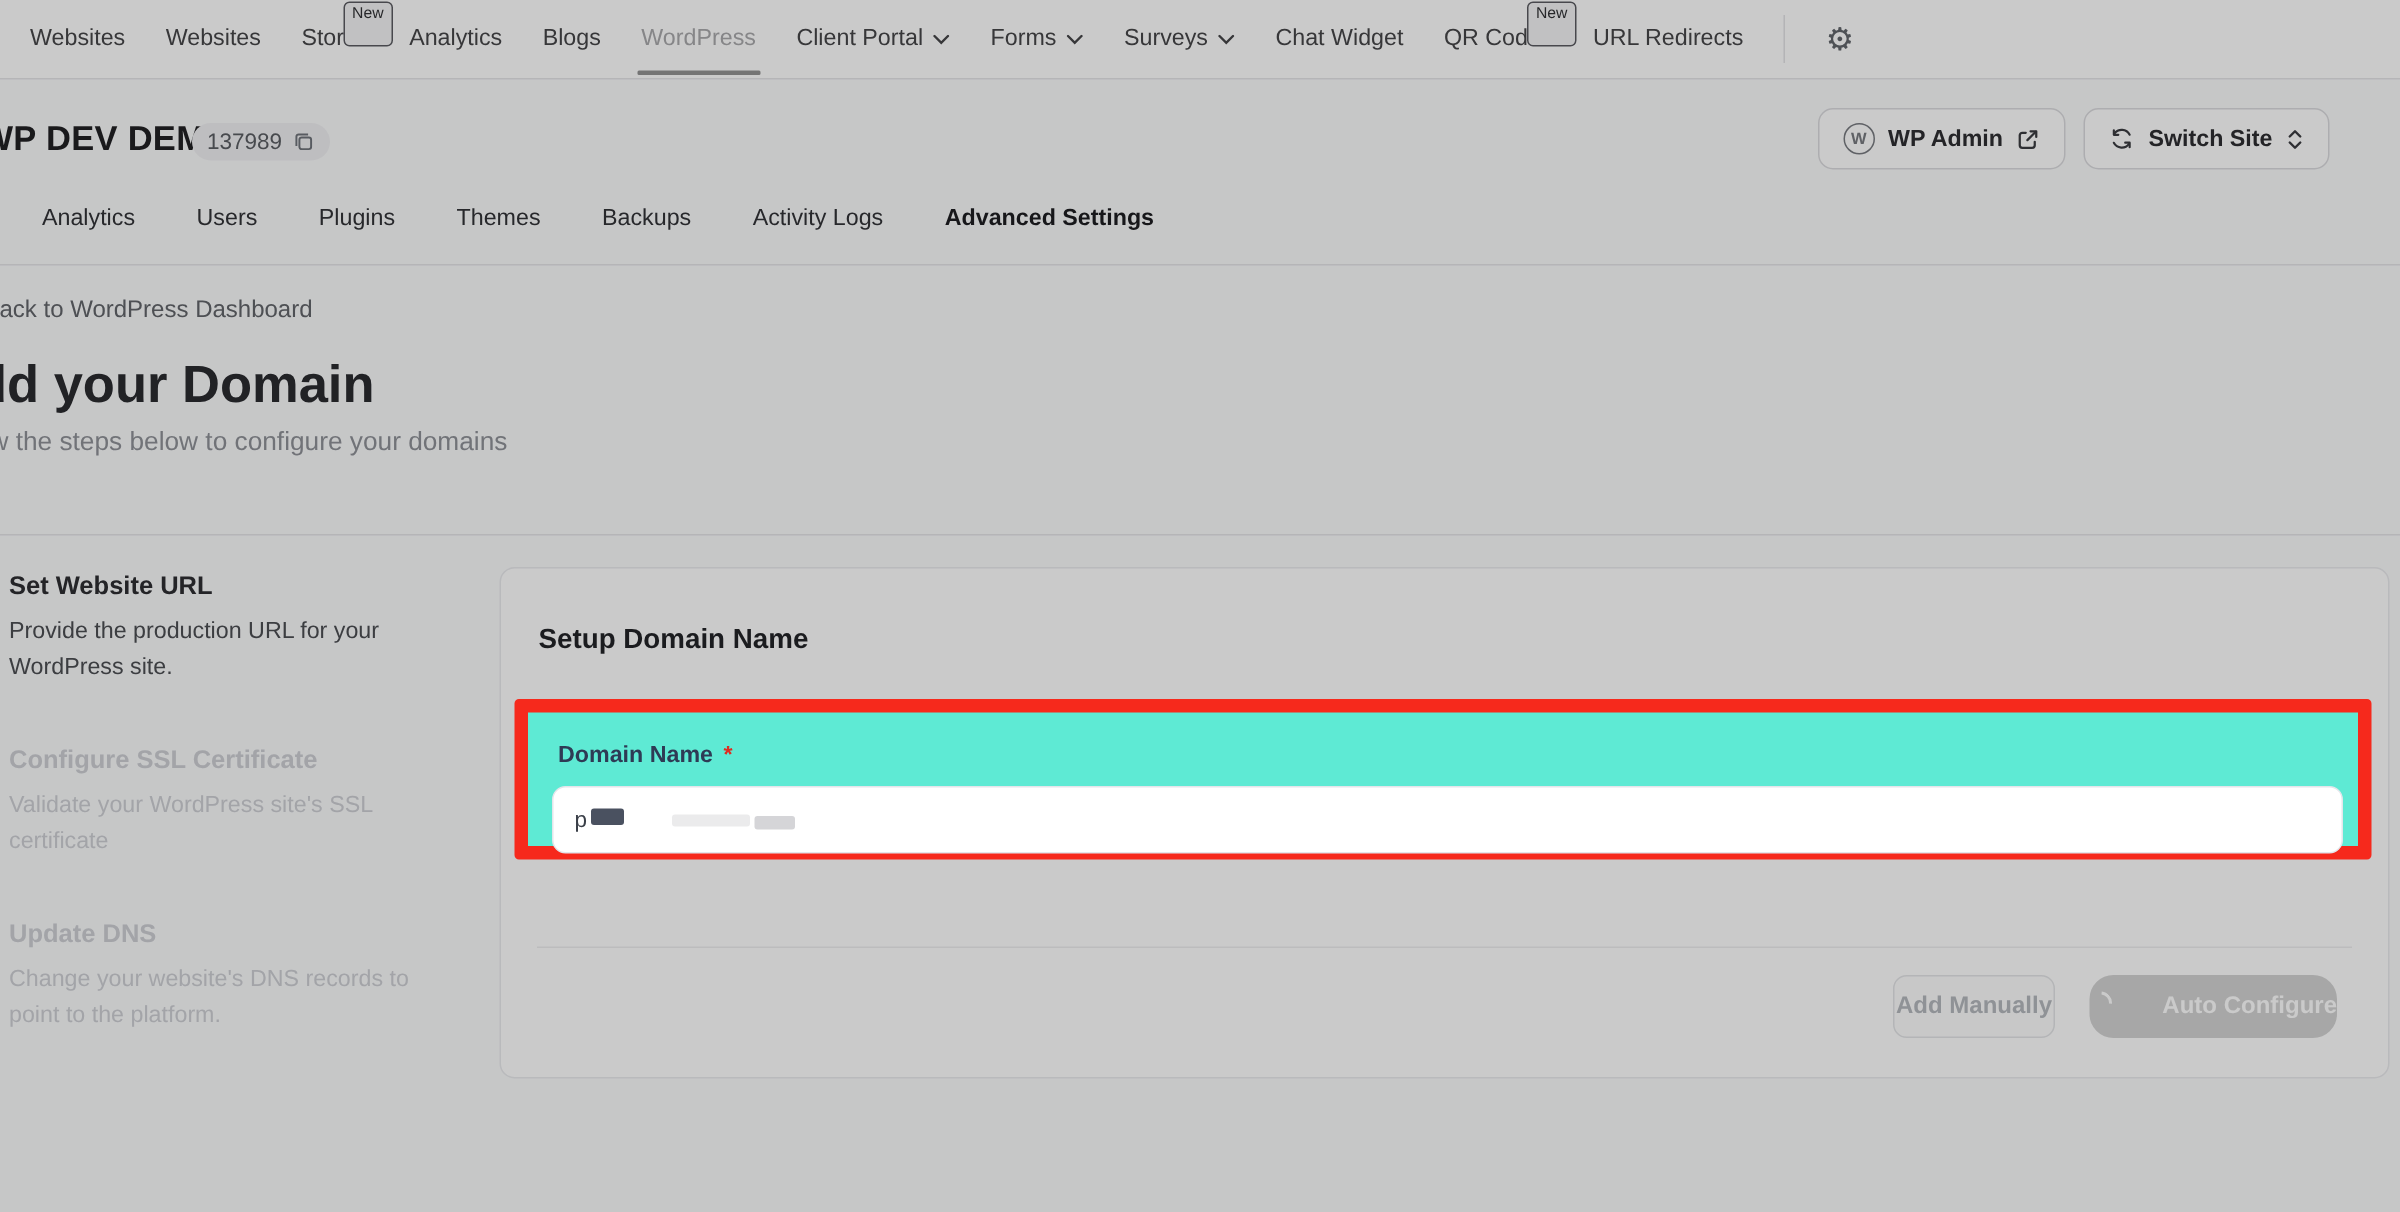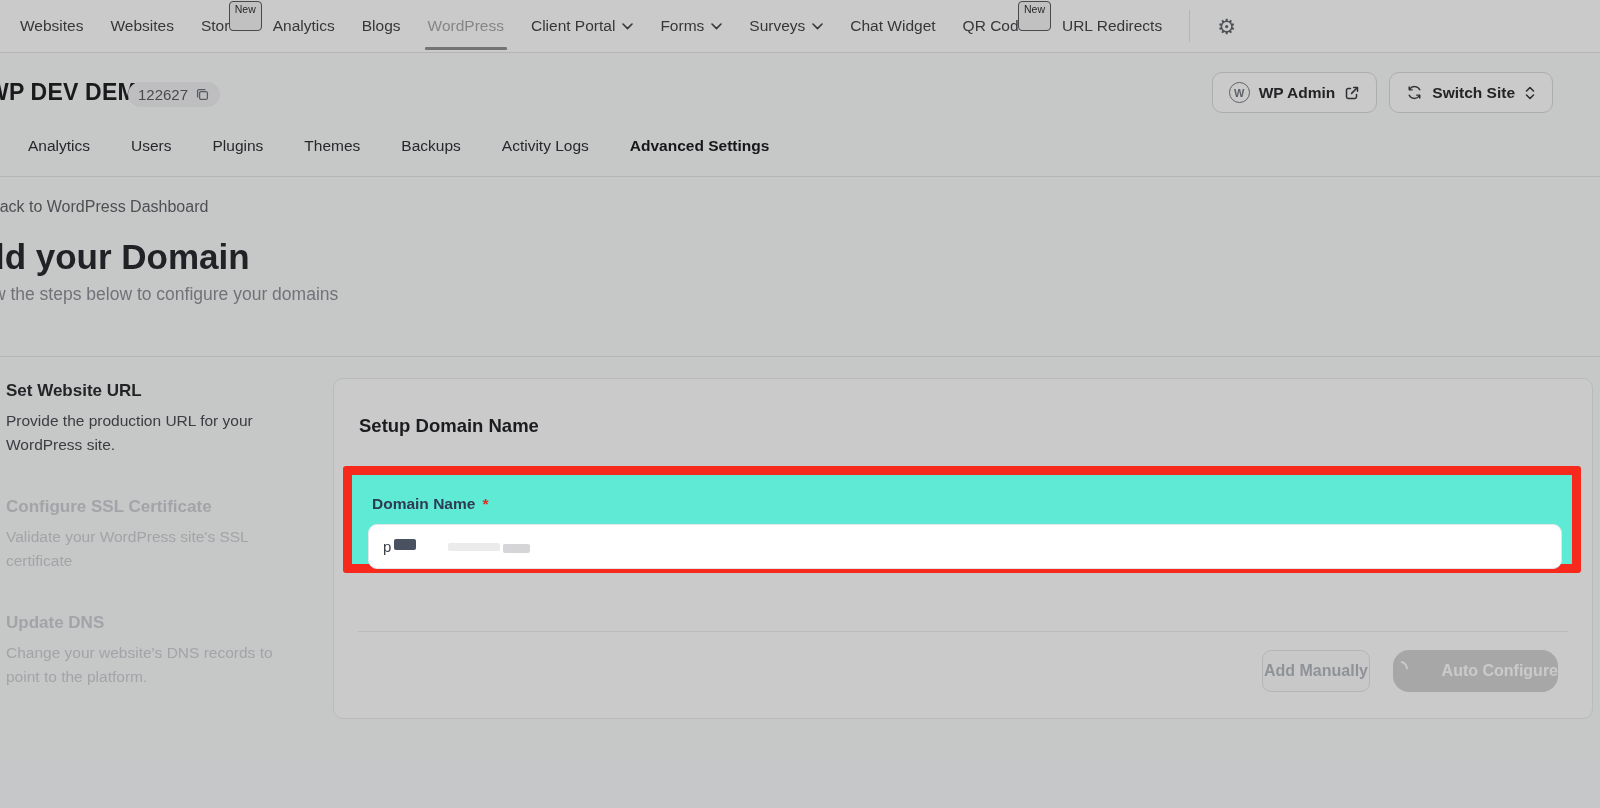"122627" span { text: 122627 -> 137989 }
